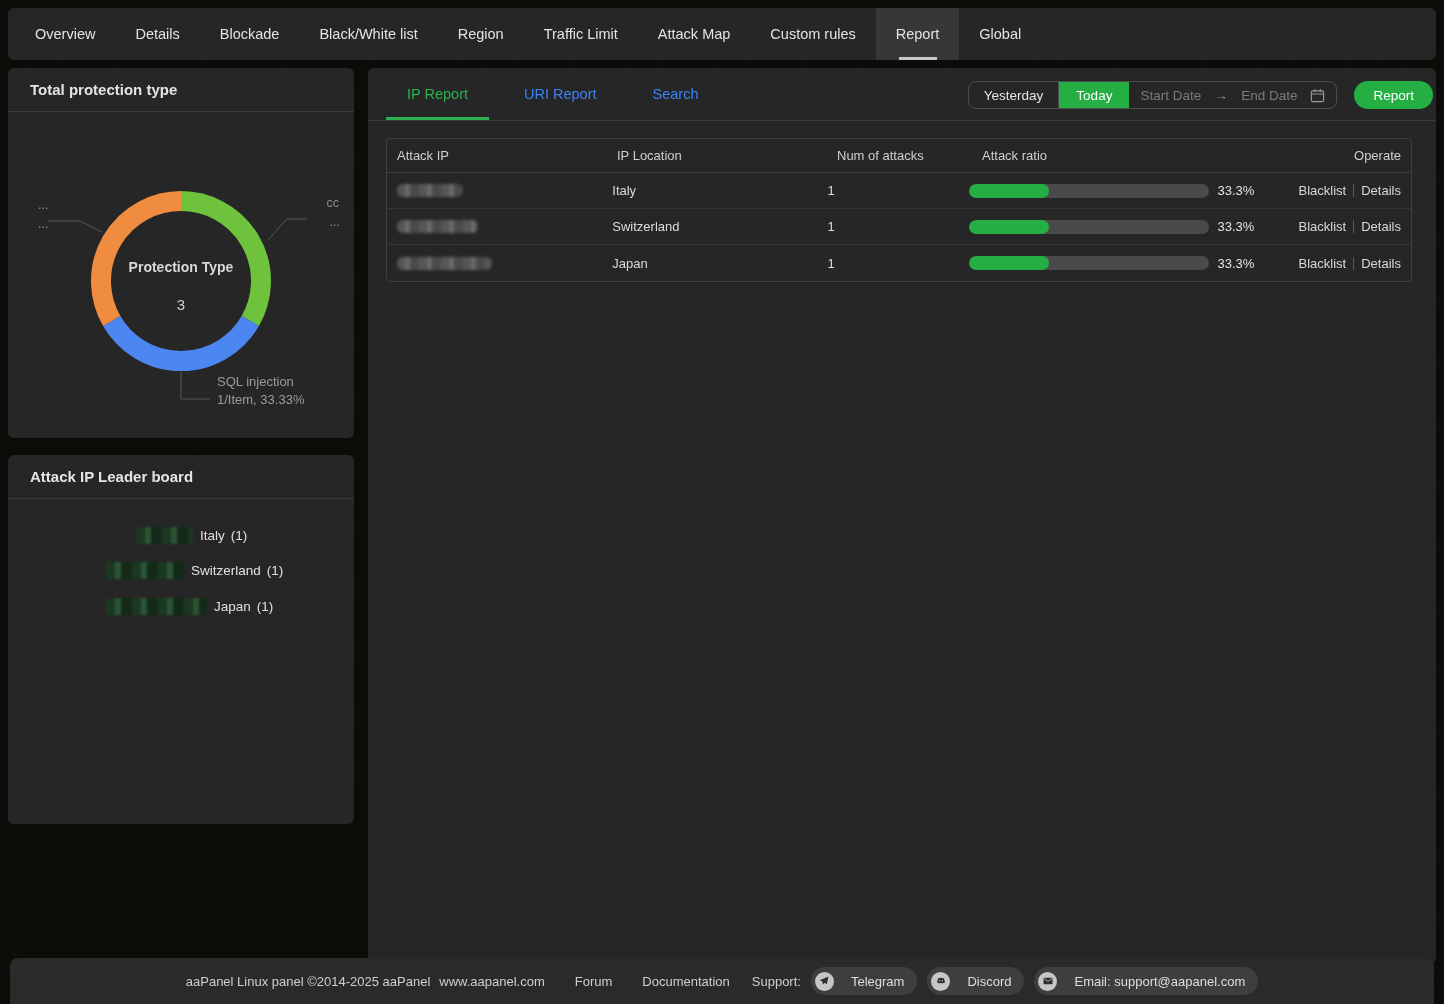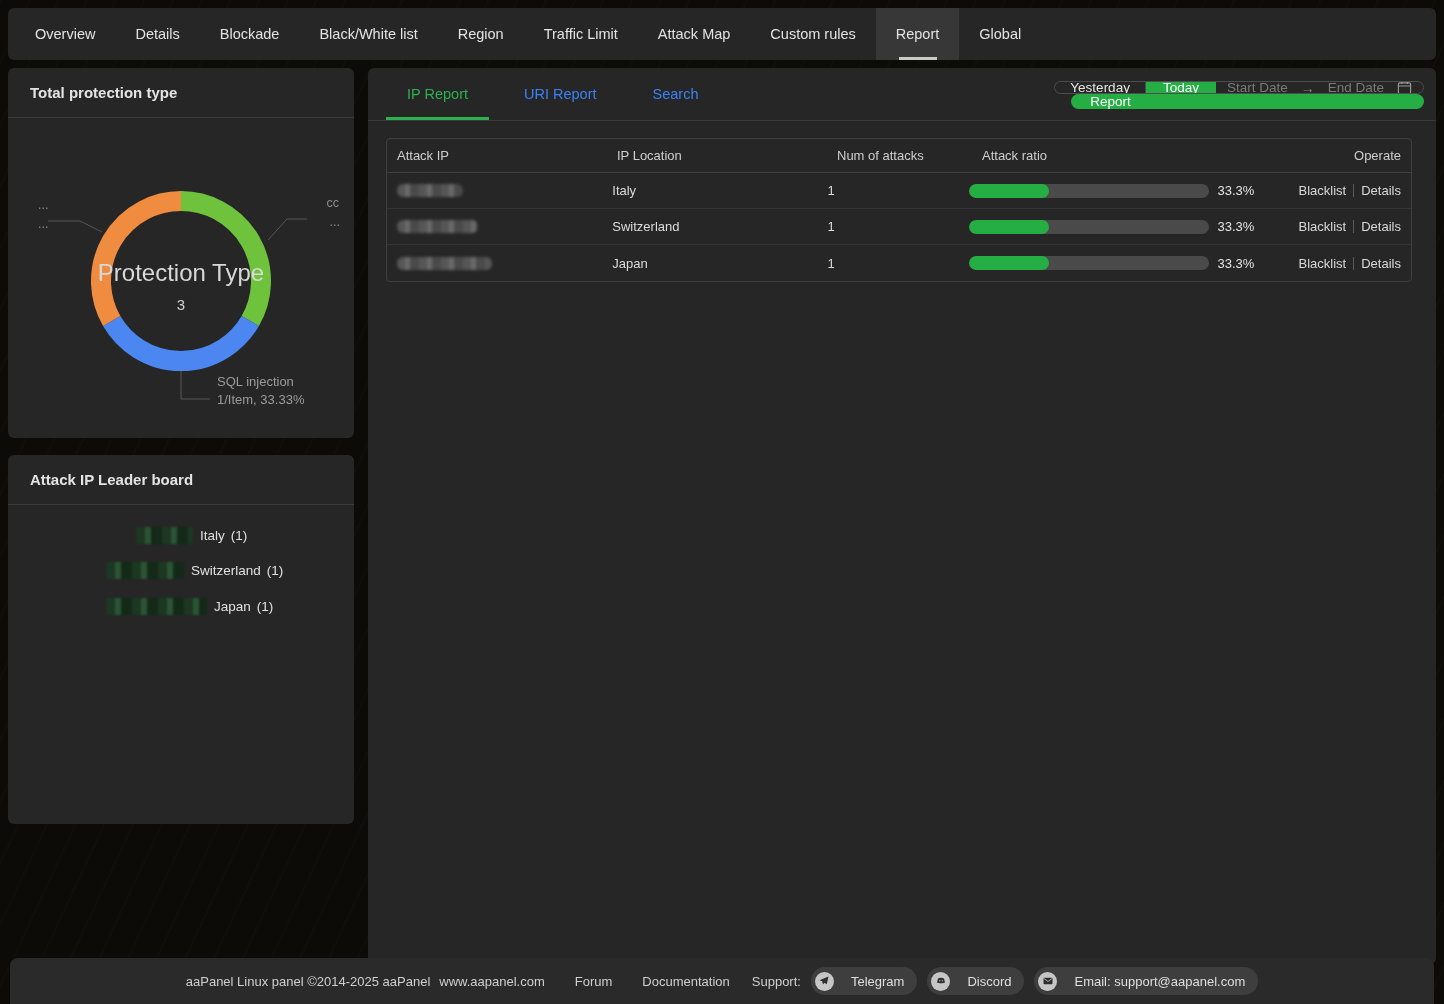"Total protection type" .panel-header { height: 50px -> 44px }
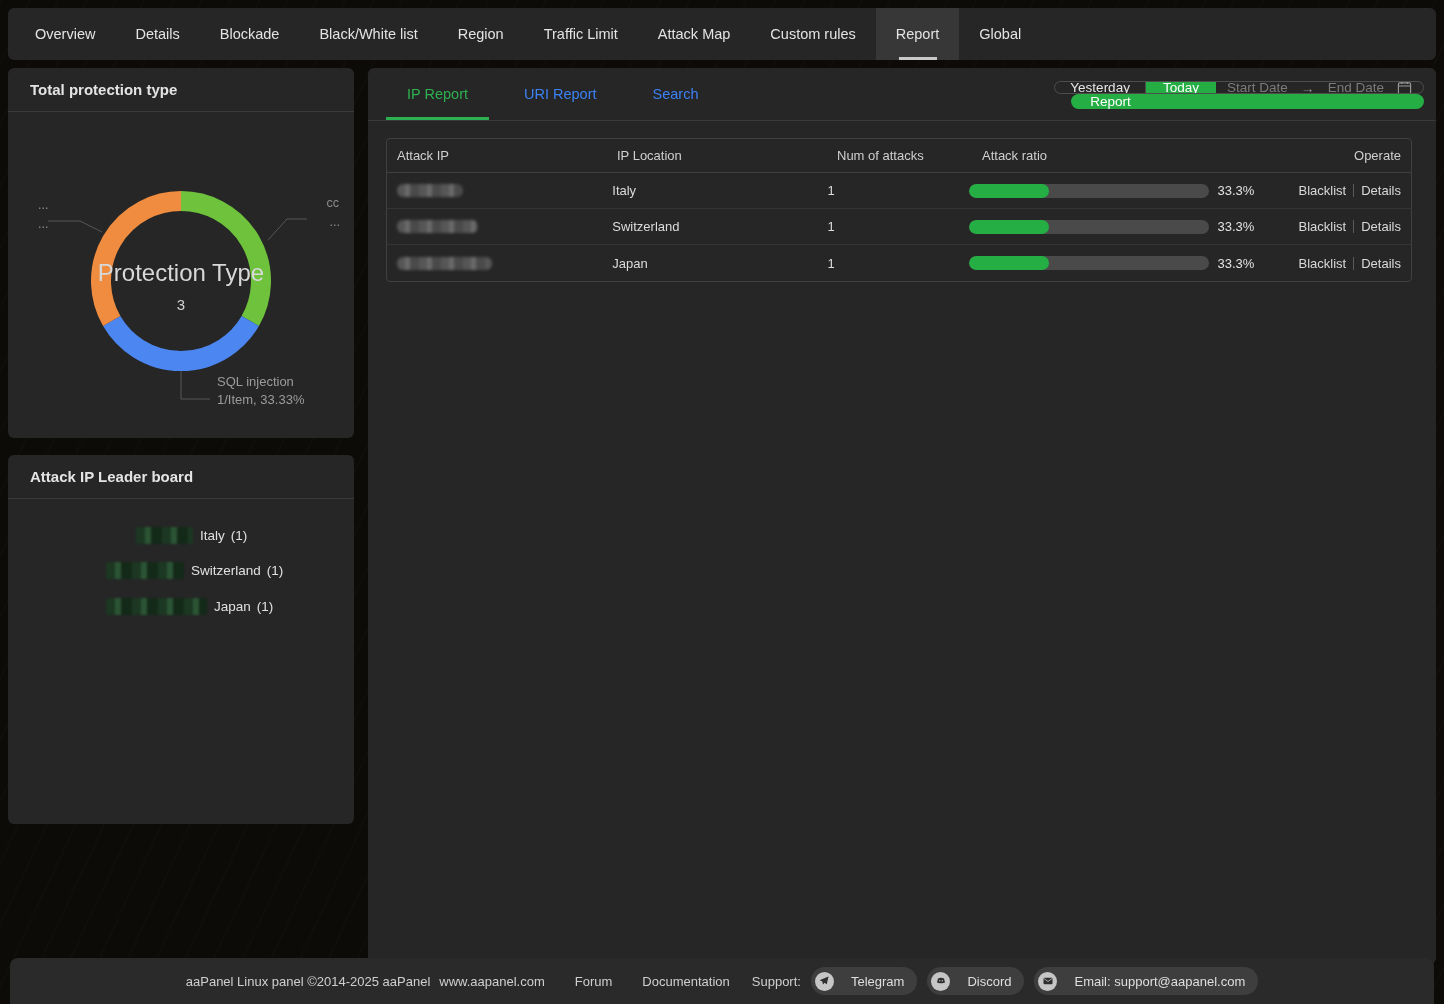"Yesterday" .controls { align-items: none -> center; flex-direction: column -> none; right: 12px -> 3px }
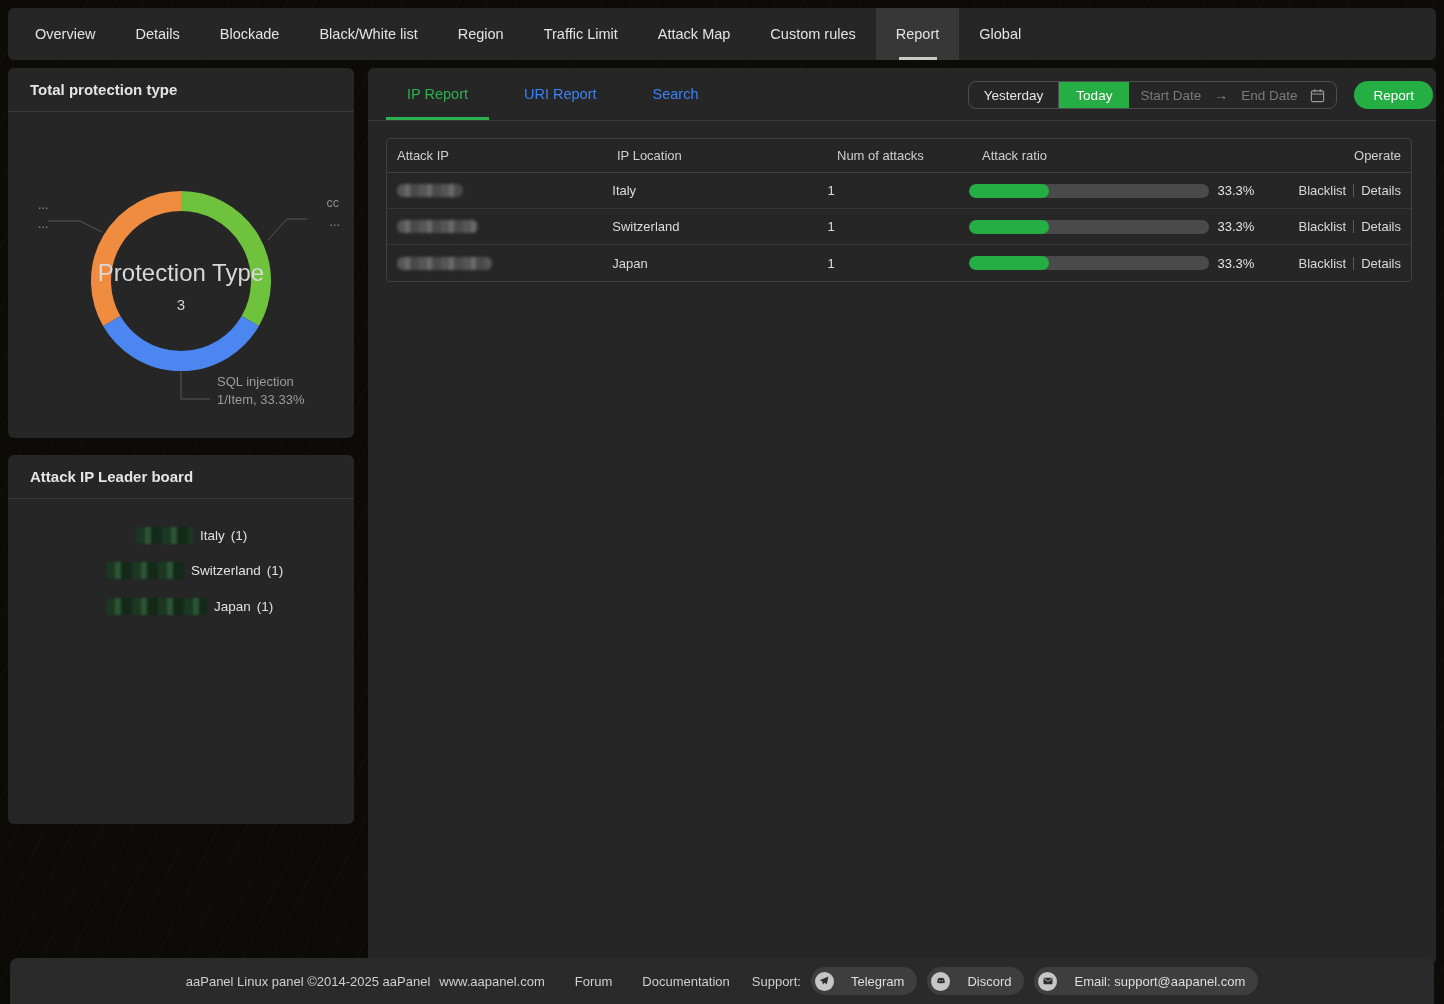"Protection Type" .center-title { font-size: 24px -> 14px; font-weight: 400 -> 700 }
